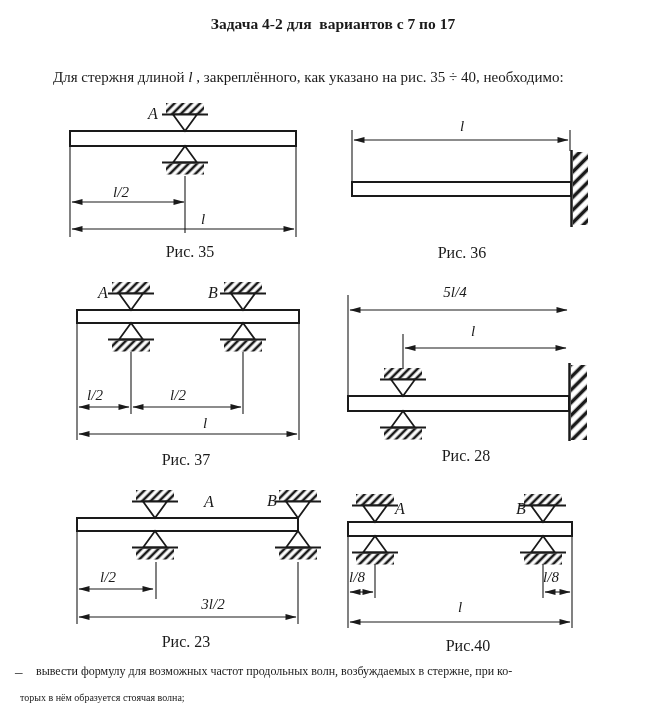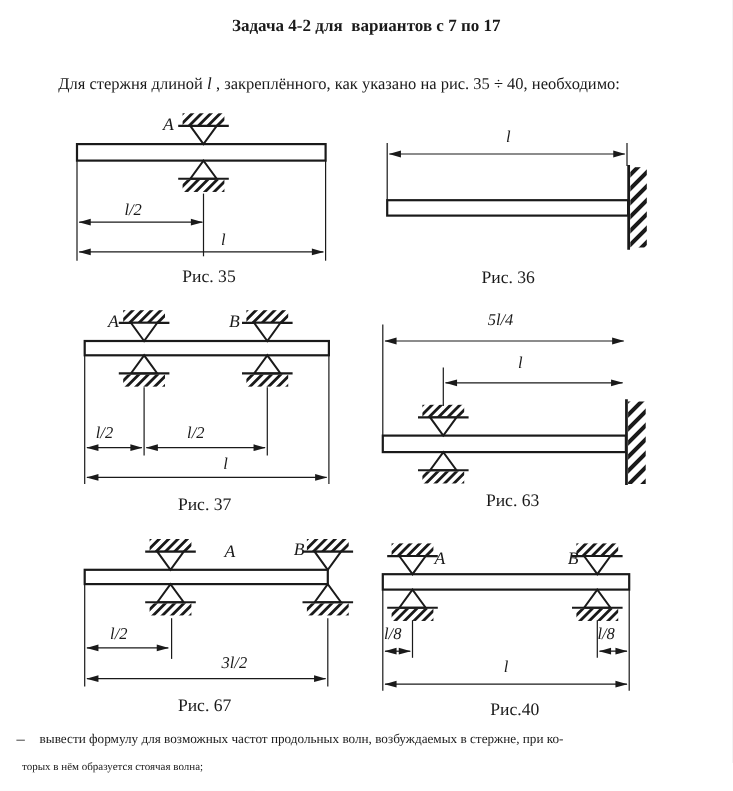"Рис. 63" span.lbl { text: 63 -> 28 }
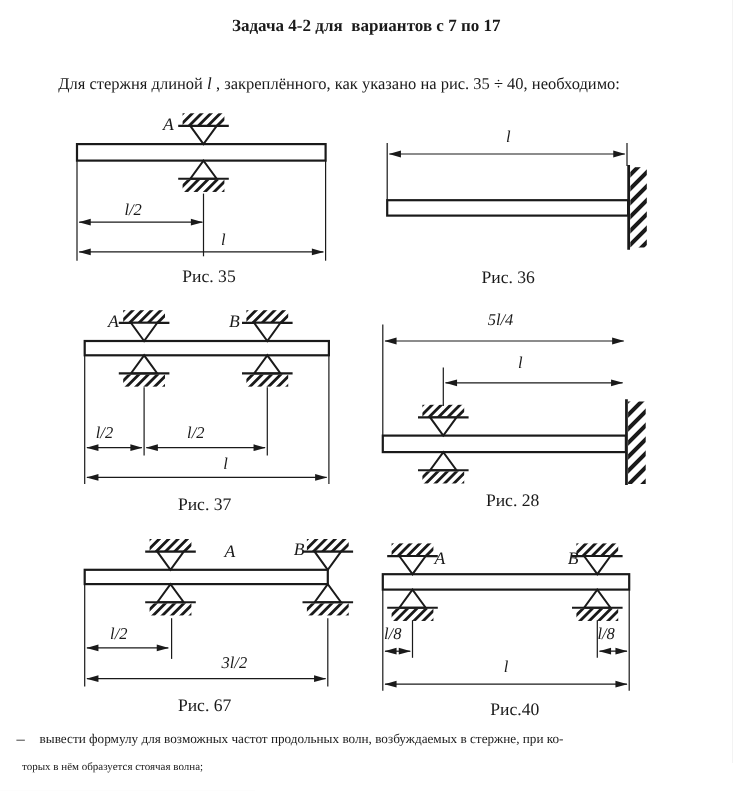"Рис. 67" span.lbl { text: 67 -> 23 }
